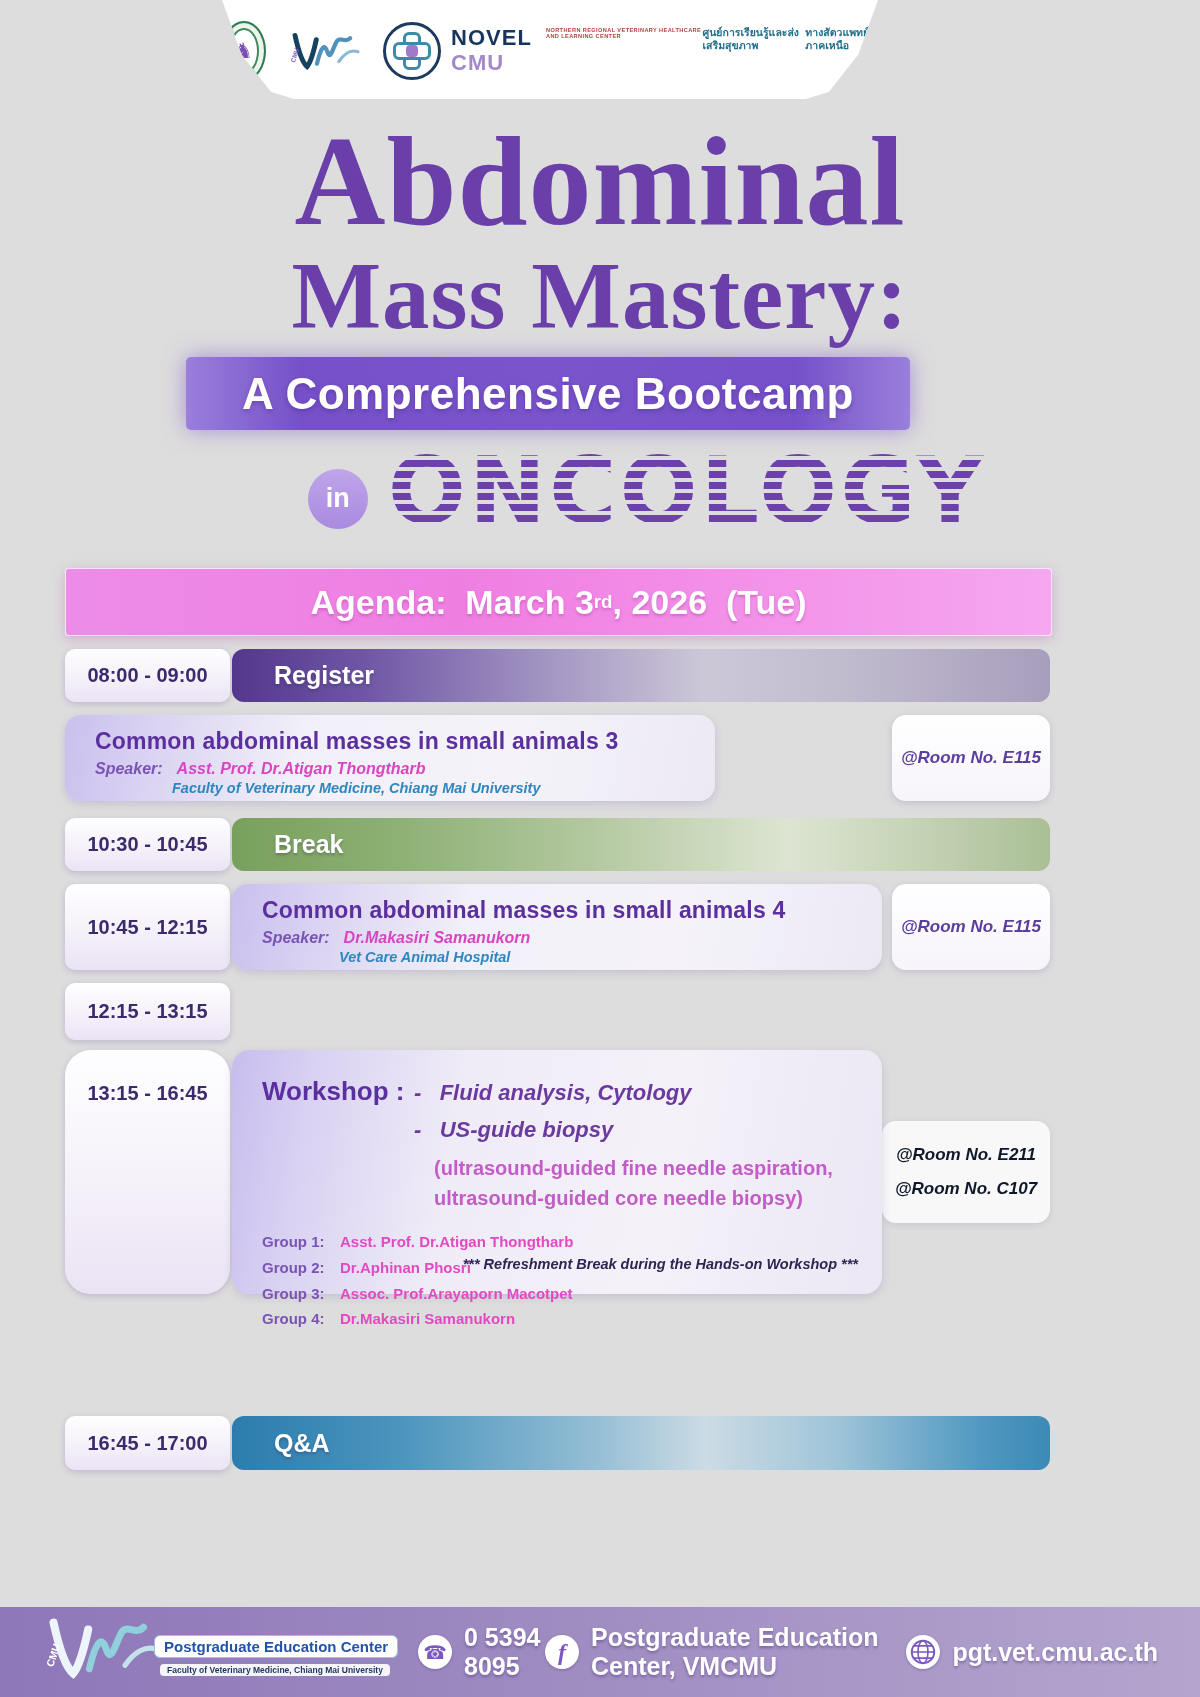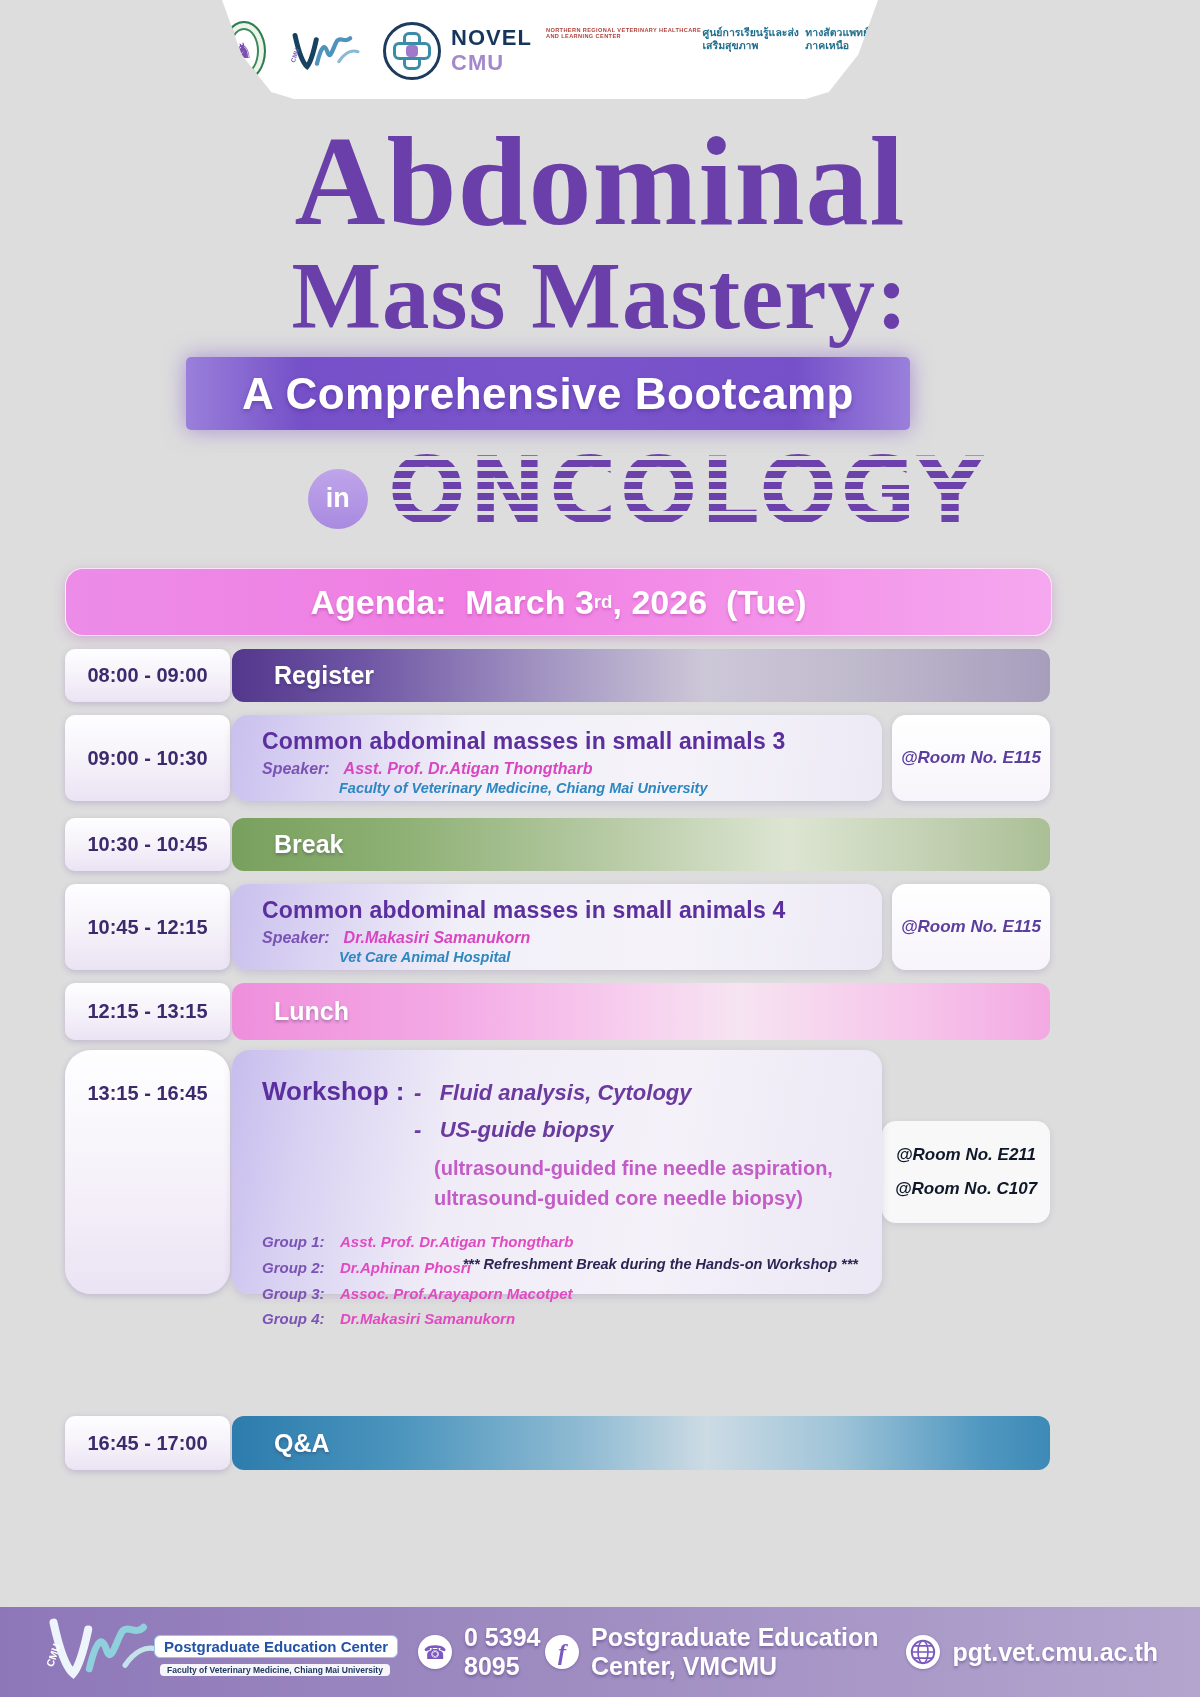"Agenda: March 3" .agenda-banner { border-radius: 18px -> 4px }
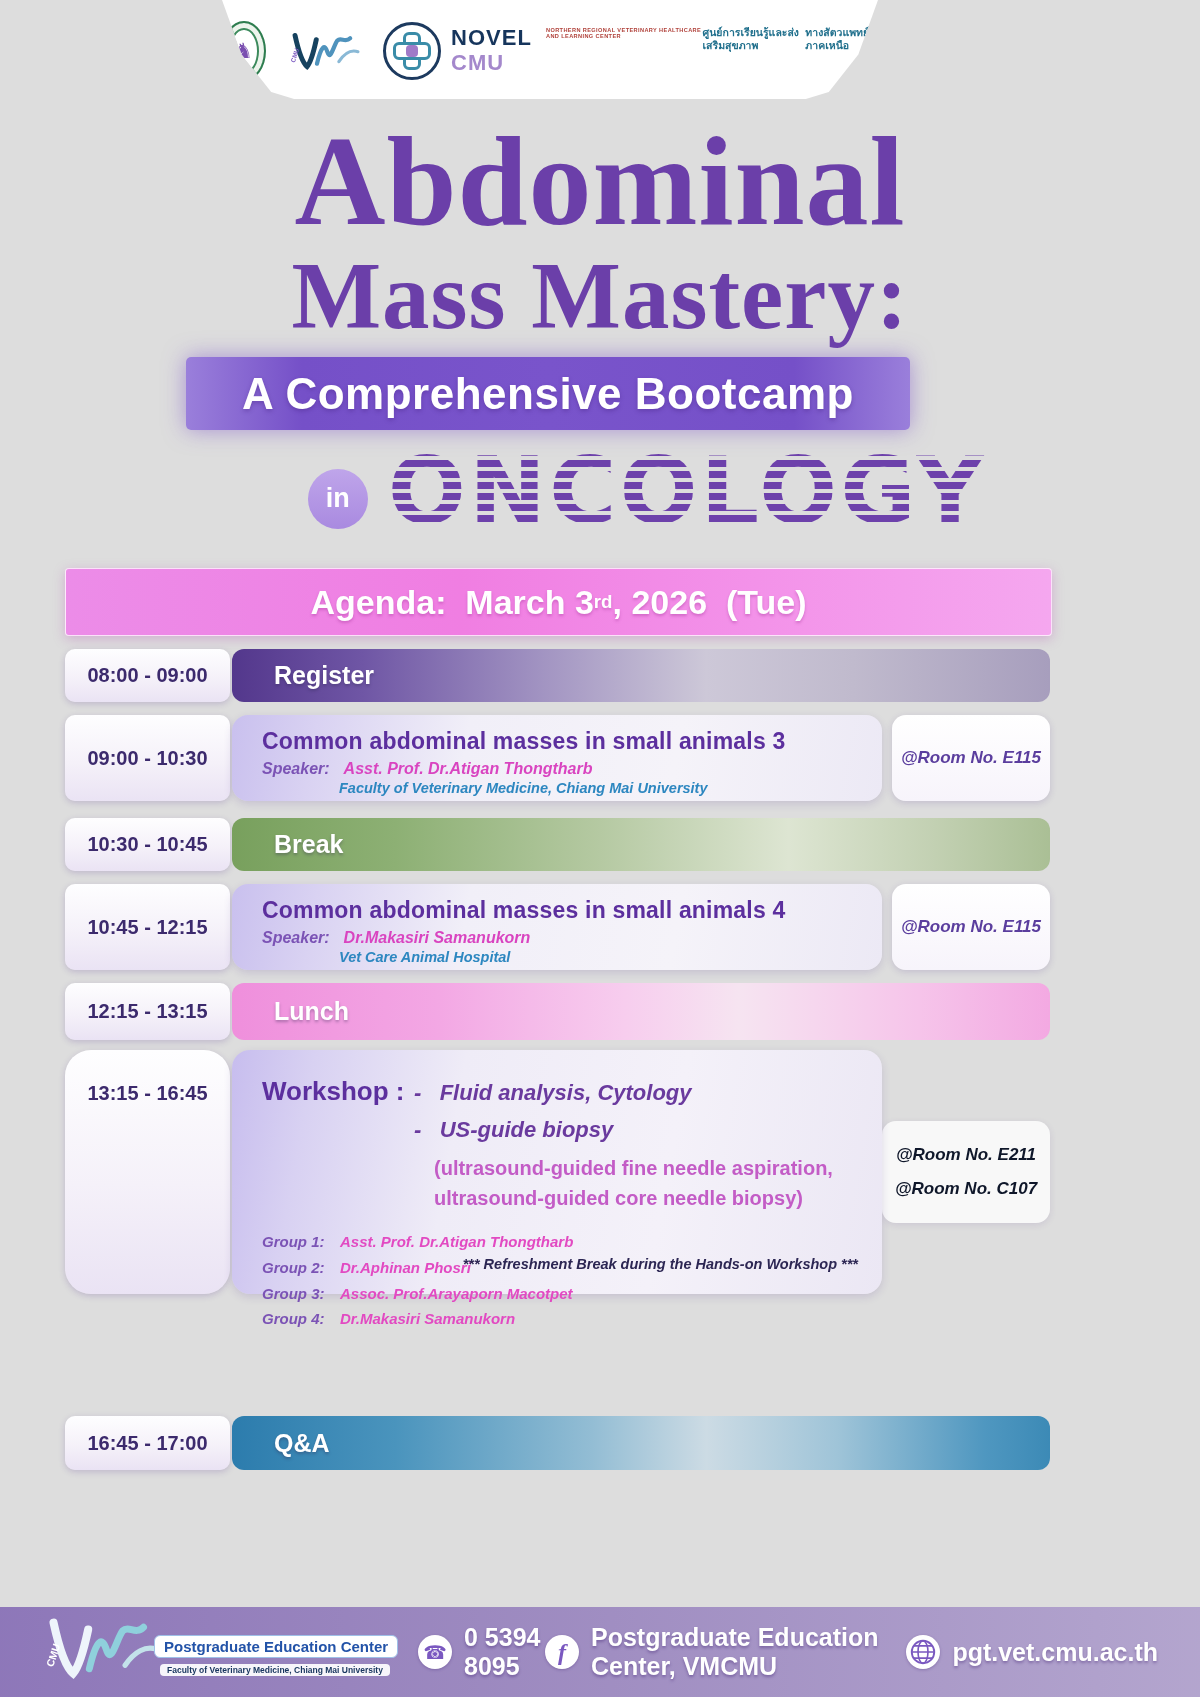"09:00 - 10:30" div.time { html: <div>09:00 - 10:30</div> -> none }
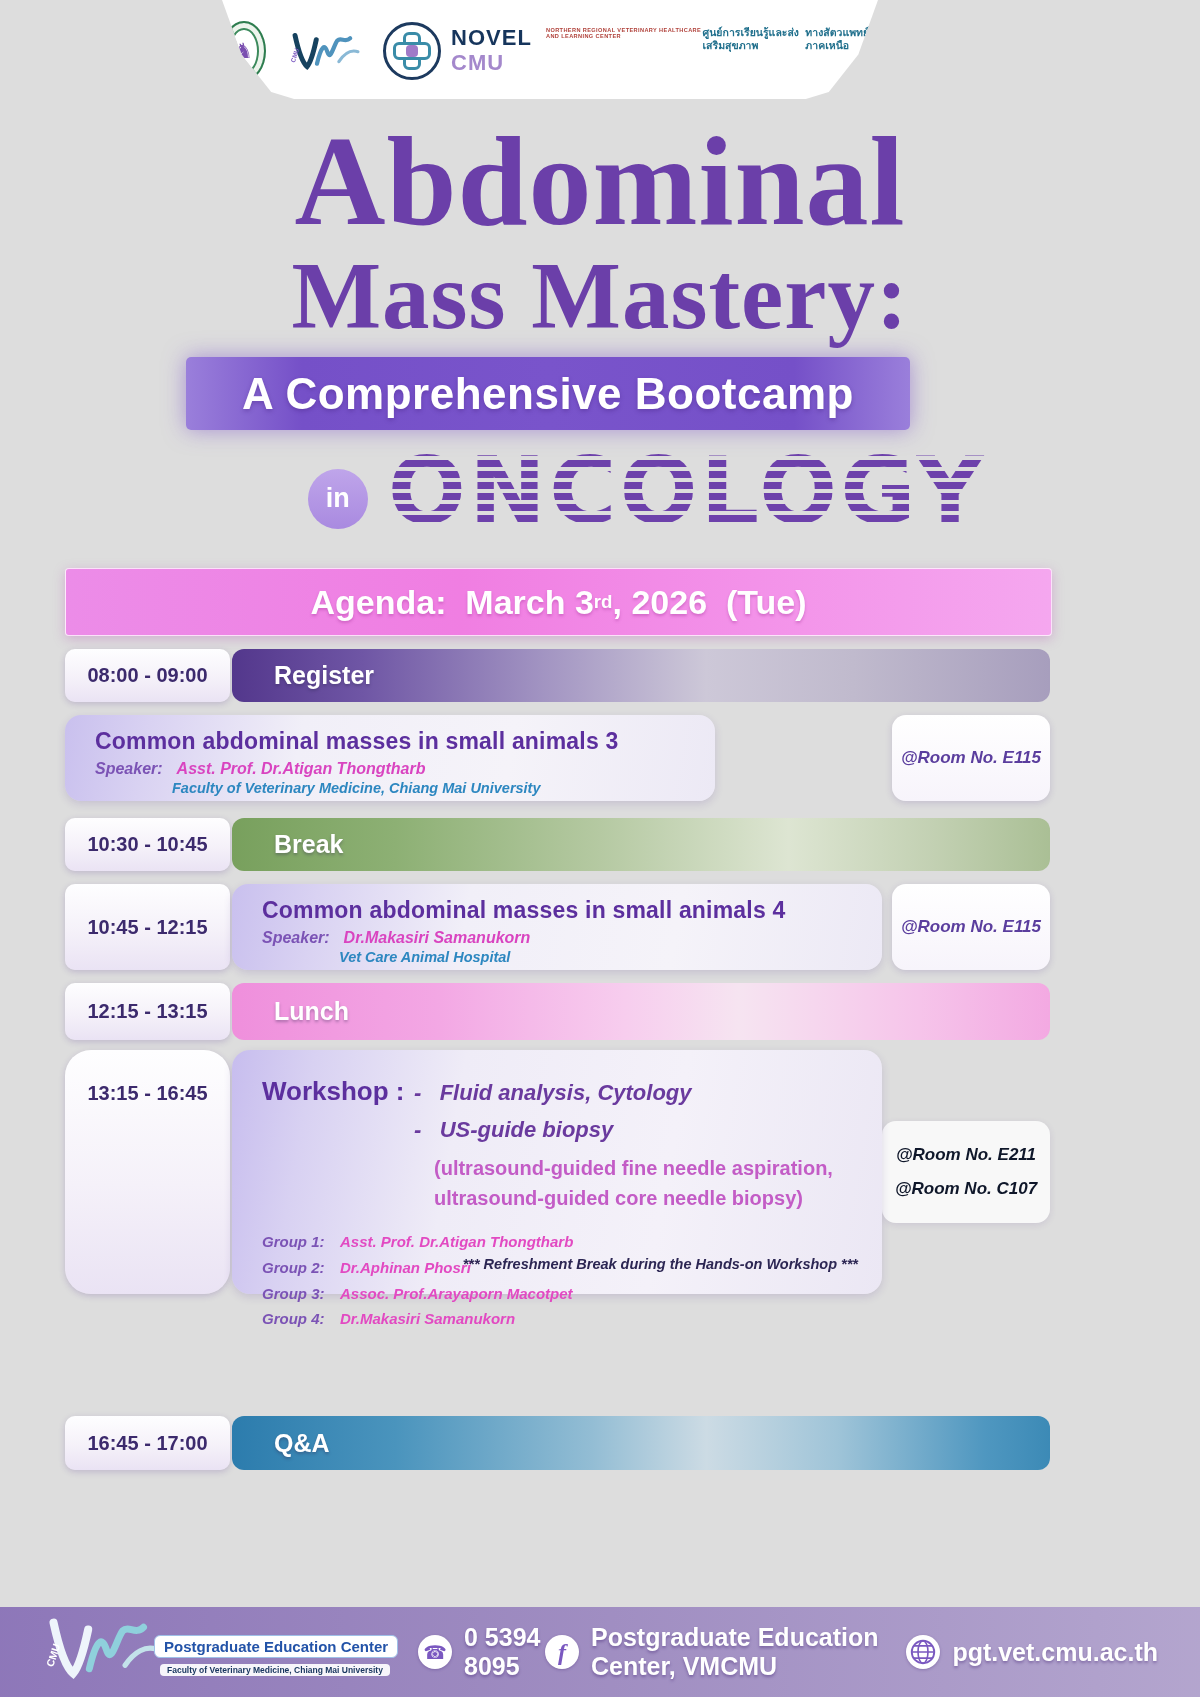"Lunch" div.bar { html: <div>Lunch</div> -> none }
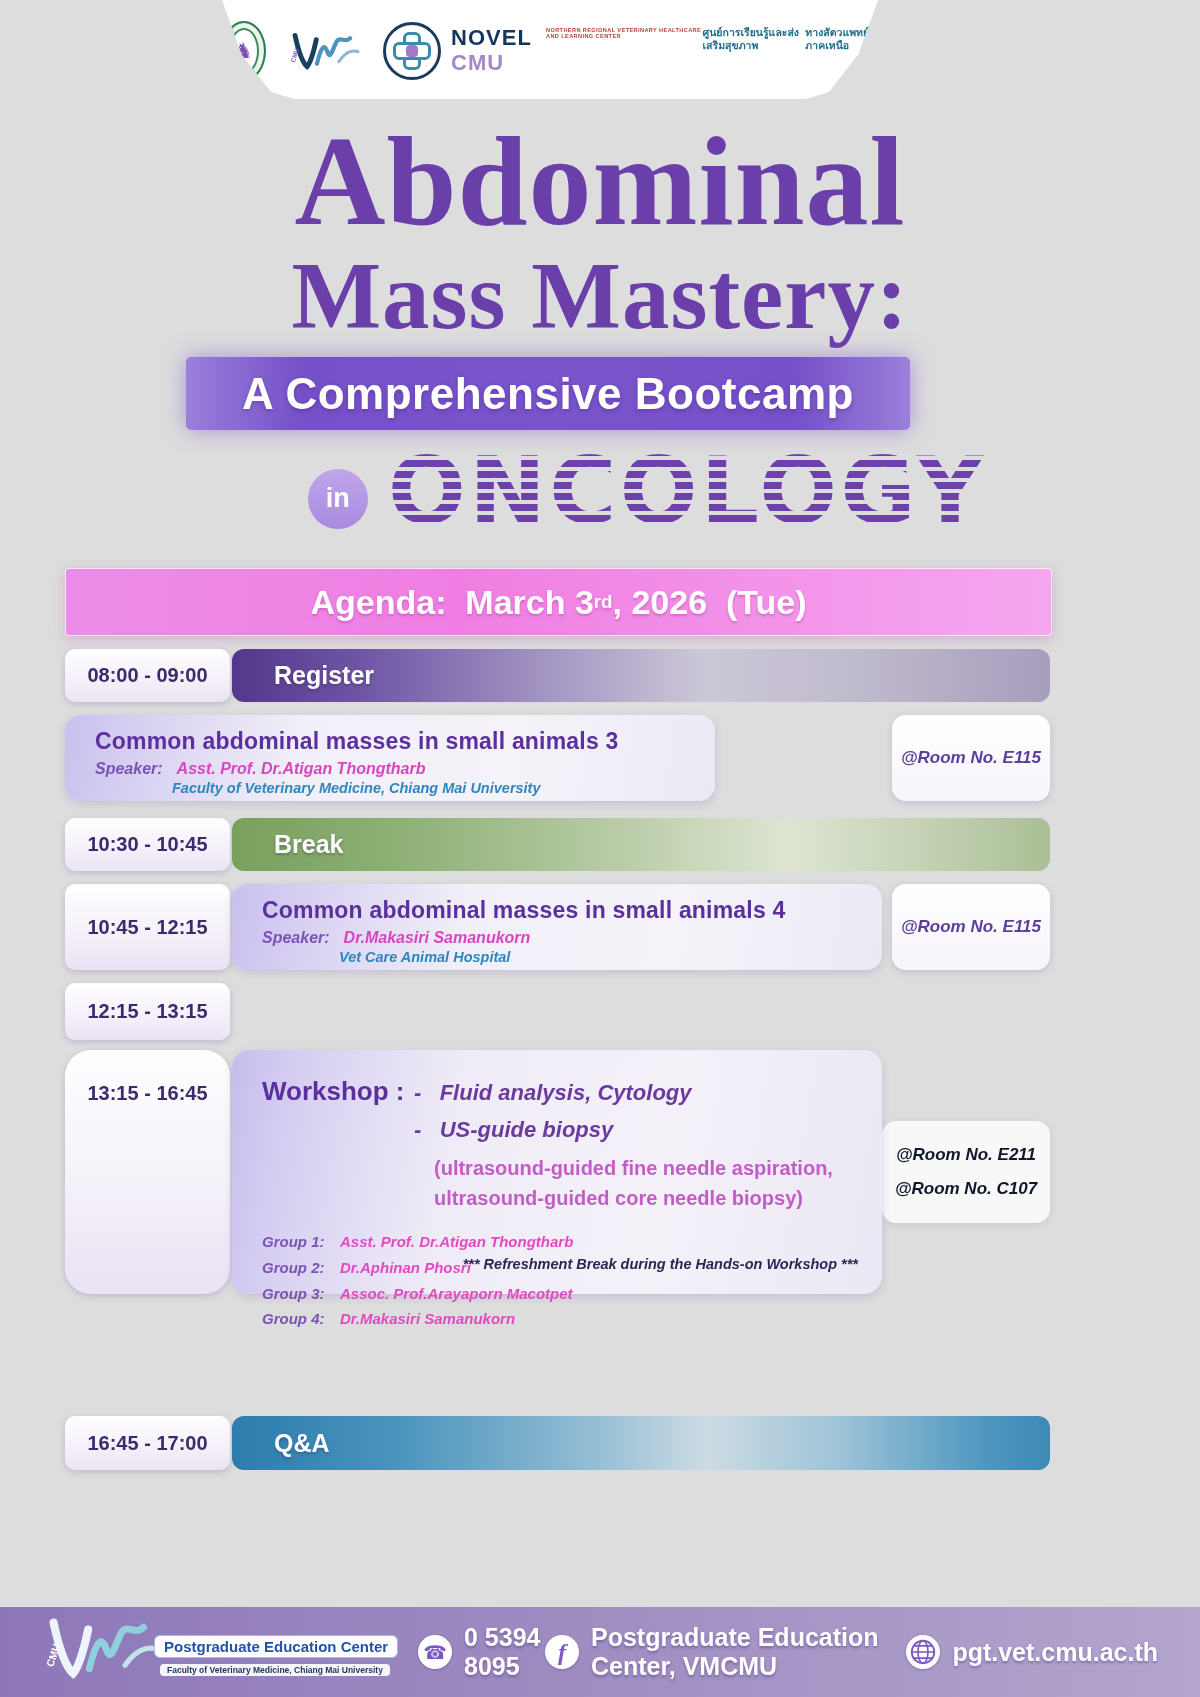"Group 1: Asst. Prof. Dr.Atigan" .ws-groups { font-style: italic -> none }
